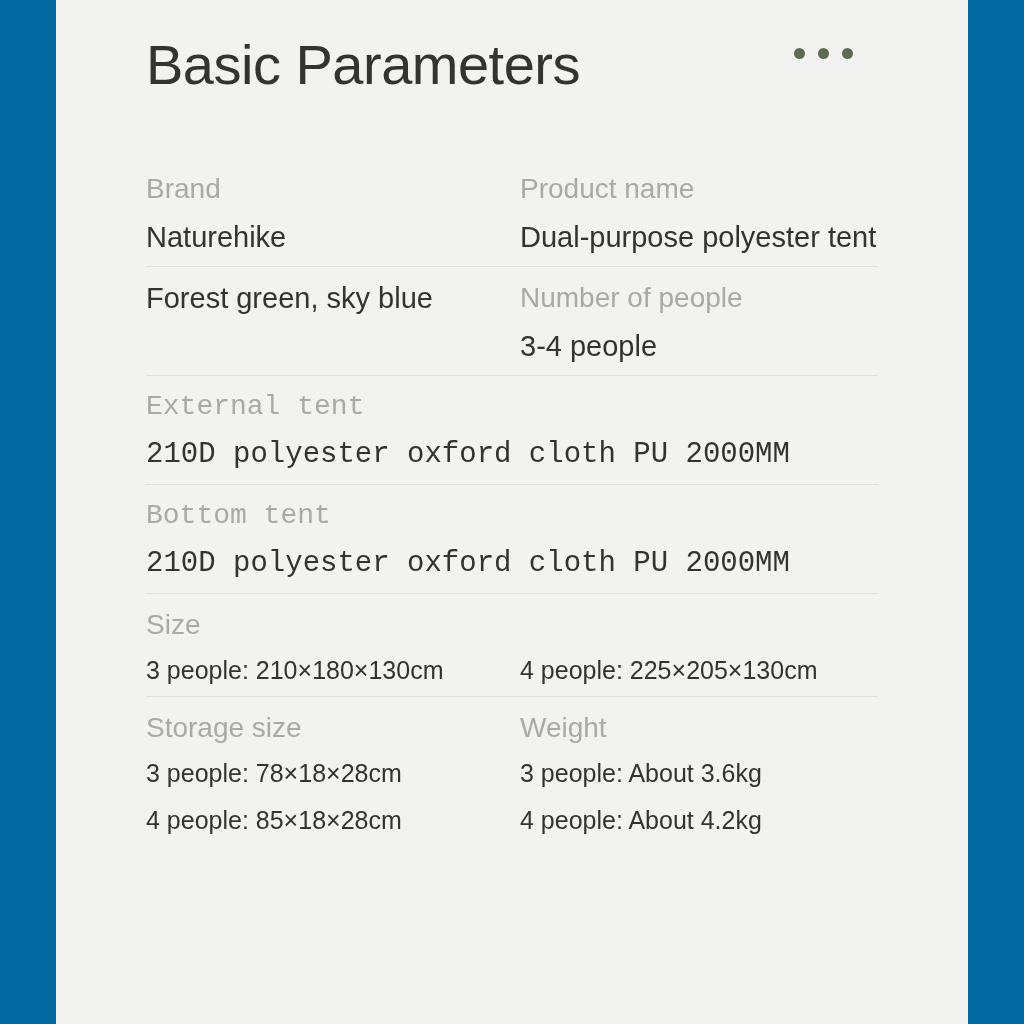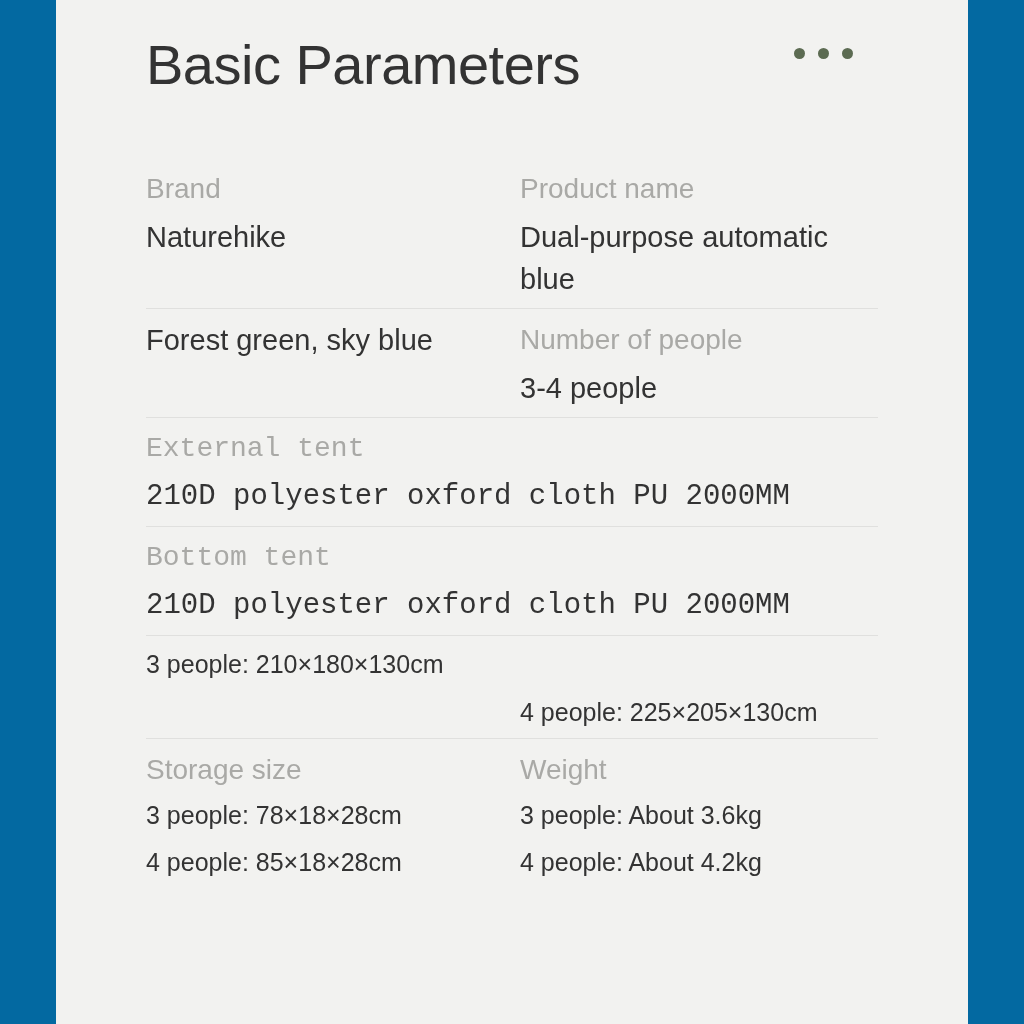"Dual-purpose automatic blue" div.value { text: automatic blue -> polyester tent }
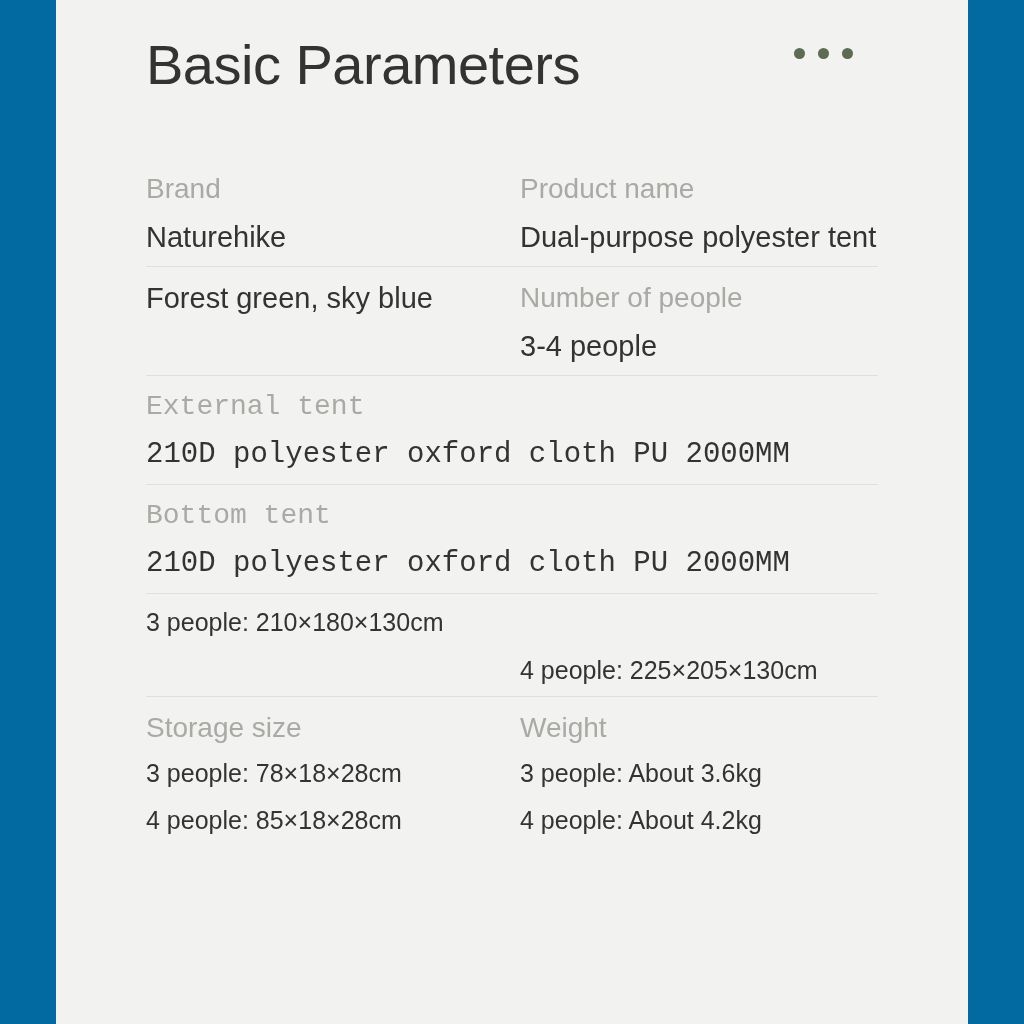"Size" div.label { html: none -> <div>Size</div> }
